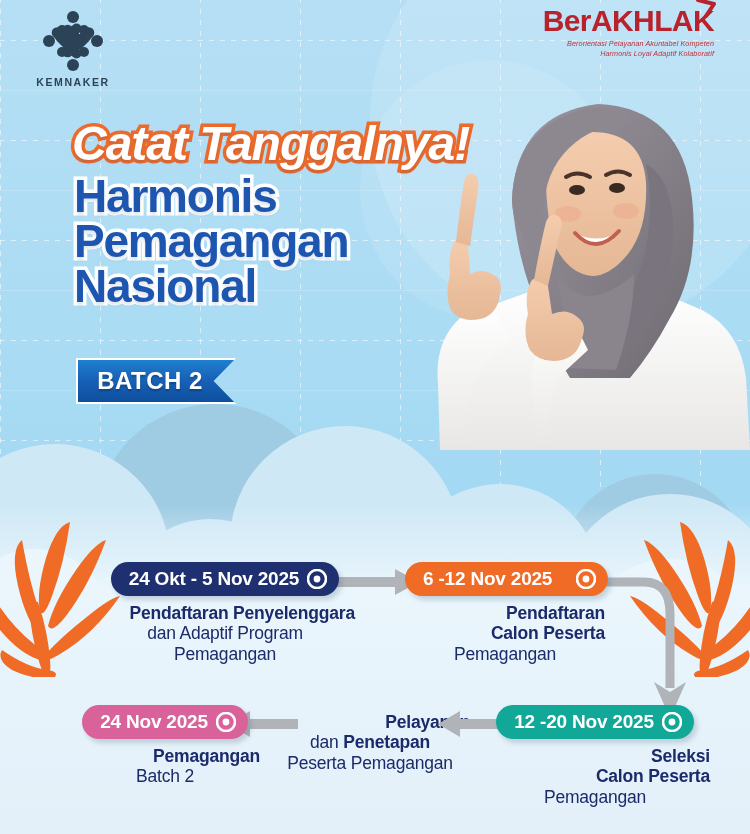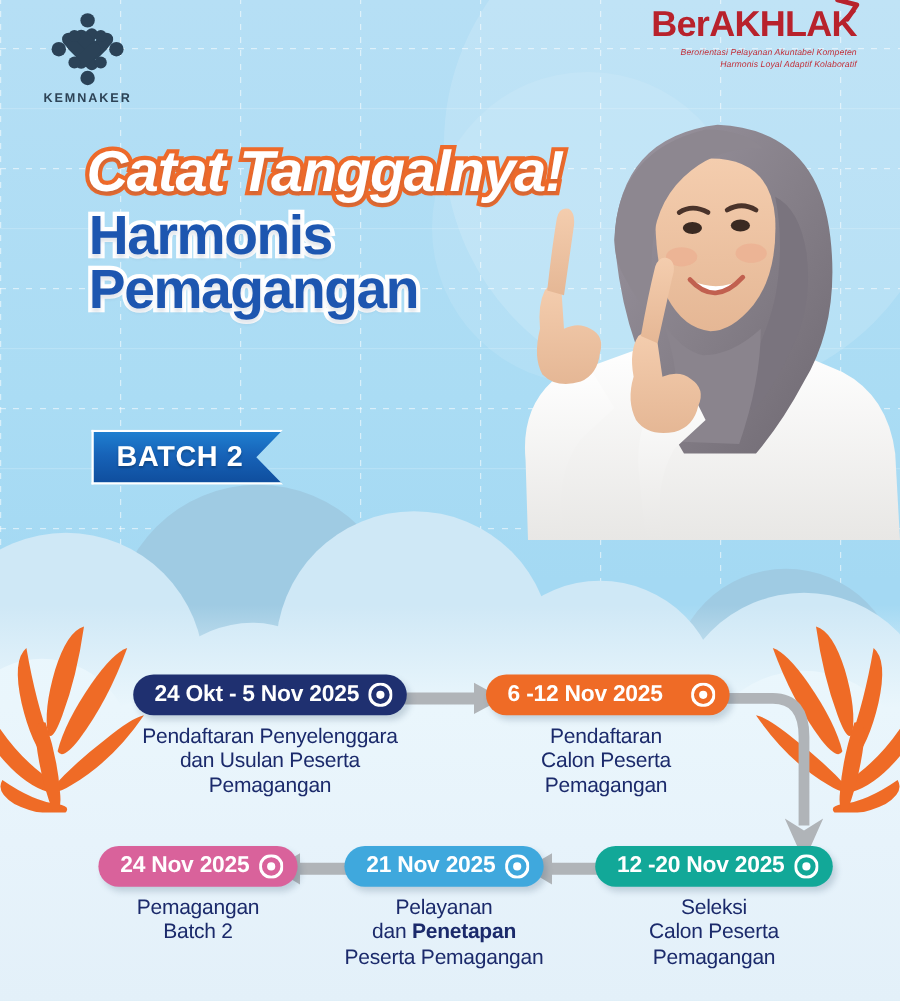"Nasional" span { html: none -> <span>Nasional</span> }
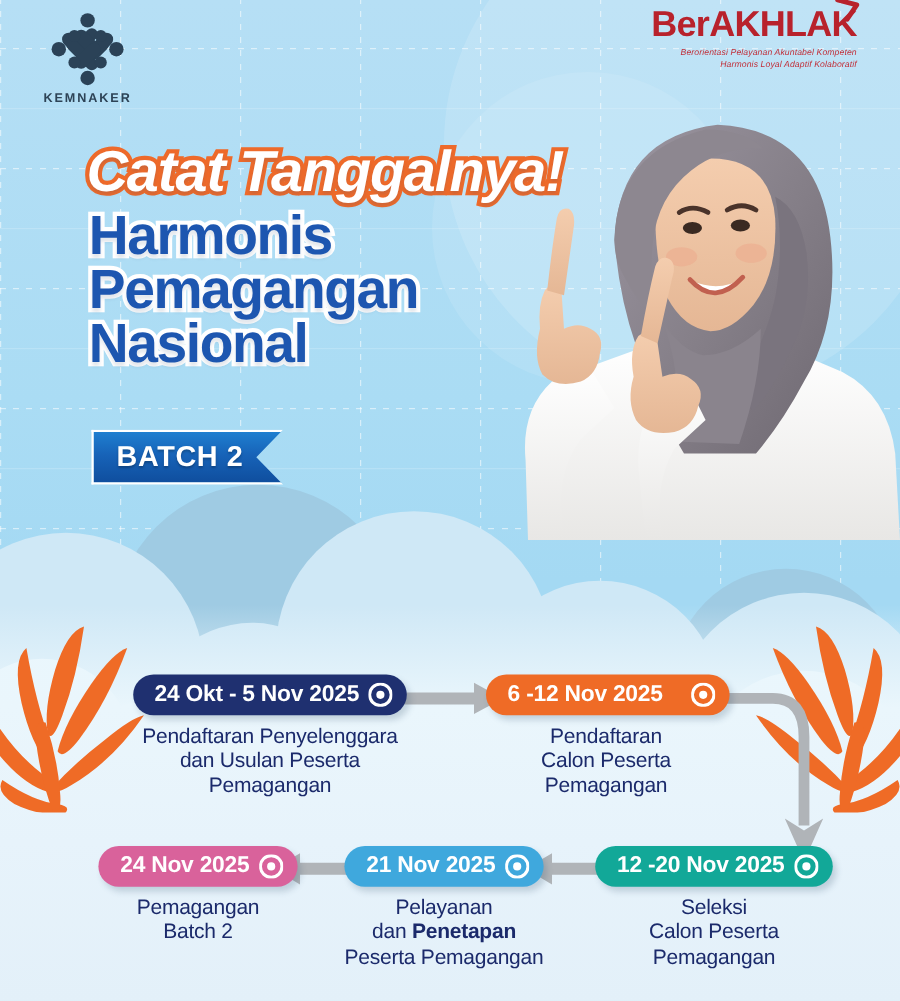"Pendaftaran Penyelenggara" .caption .b { font-weight: 400 -> 700; text-align: none -> right }
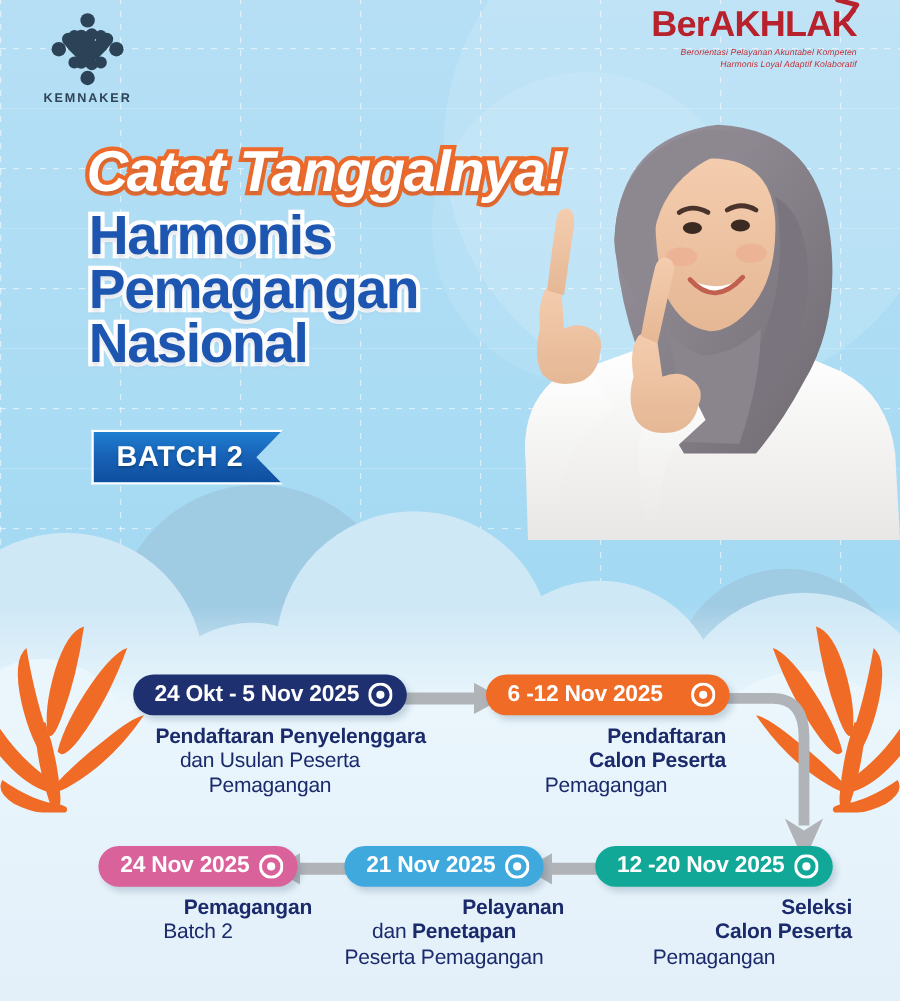"dan Usulan Peserta" span.n { text: Usulan Peserta -> Adaptif Program }
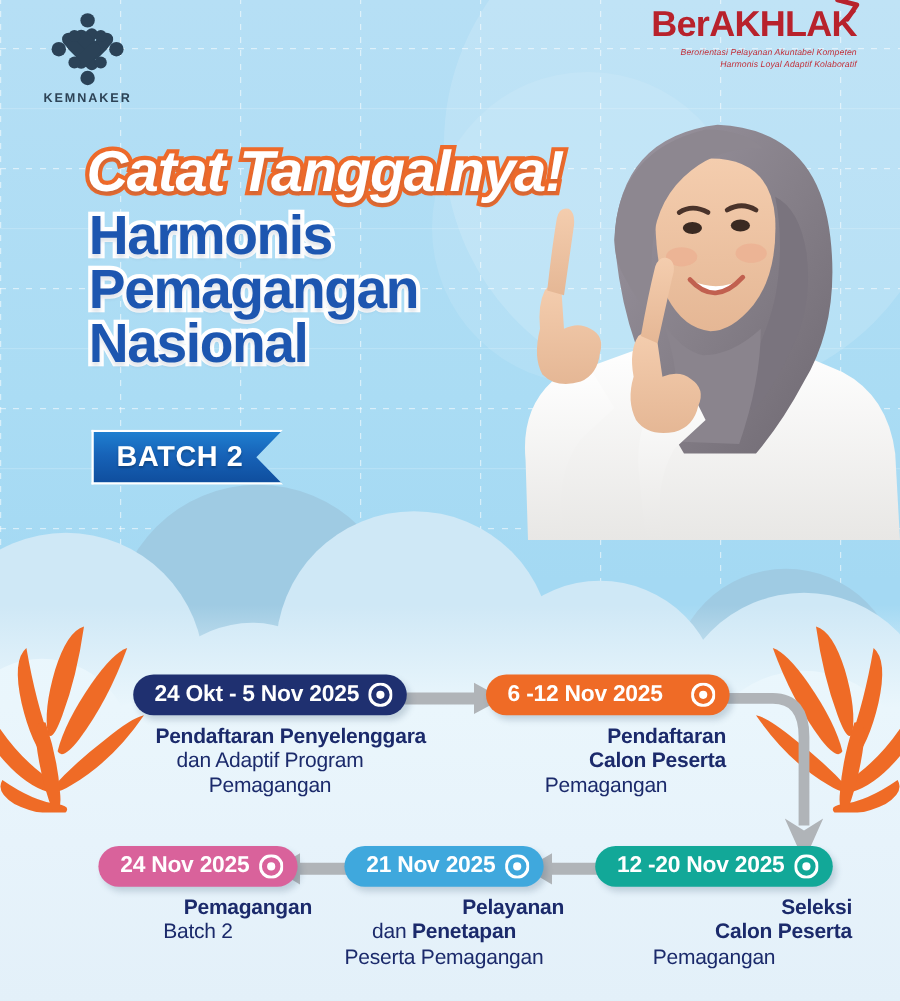"21 Nov 2025" div.pill { html: <div> <span>21 Nov 2025</span> <span> <svg> <circle></circle> <circle></circle> </svg> </span> </div> -> none }
